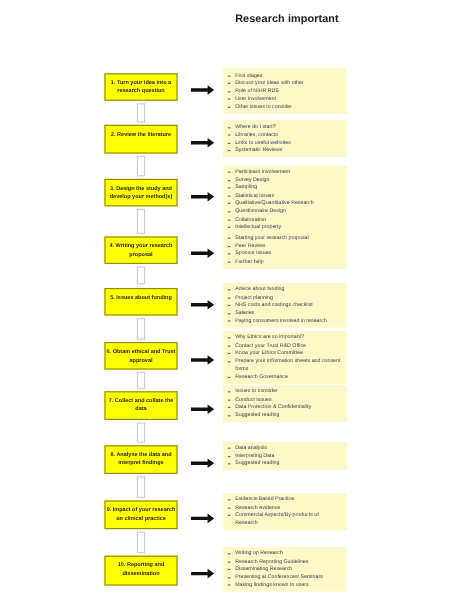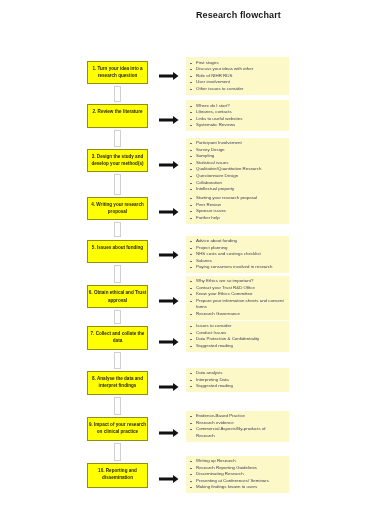"Research flowchart" div { text: flowchart -> important }
